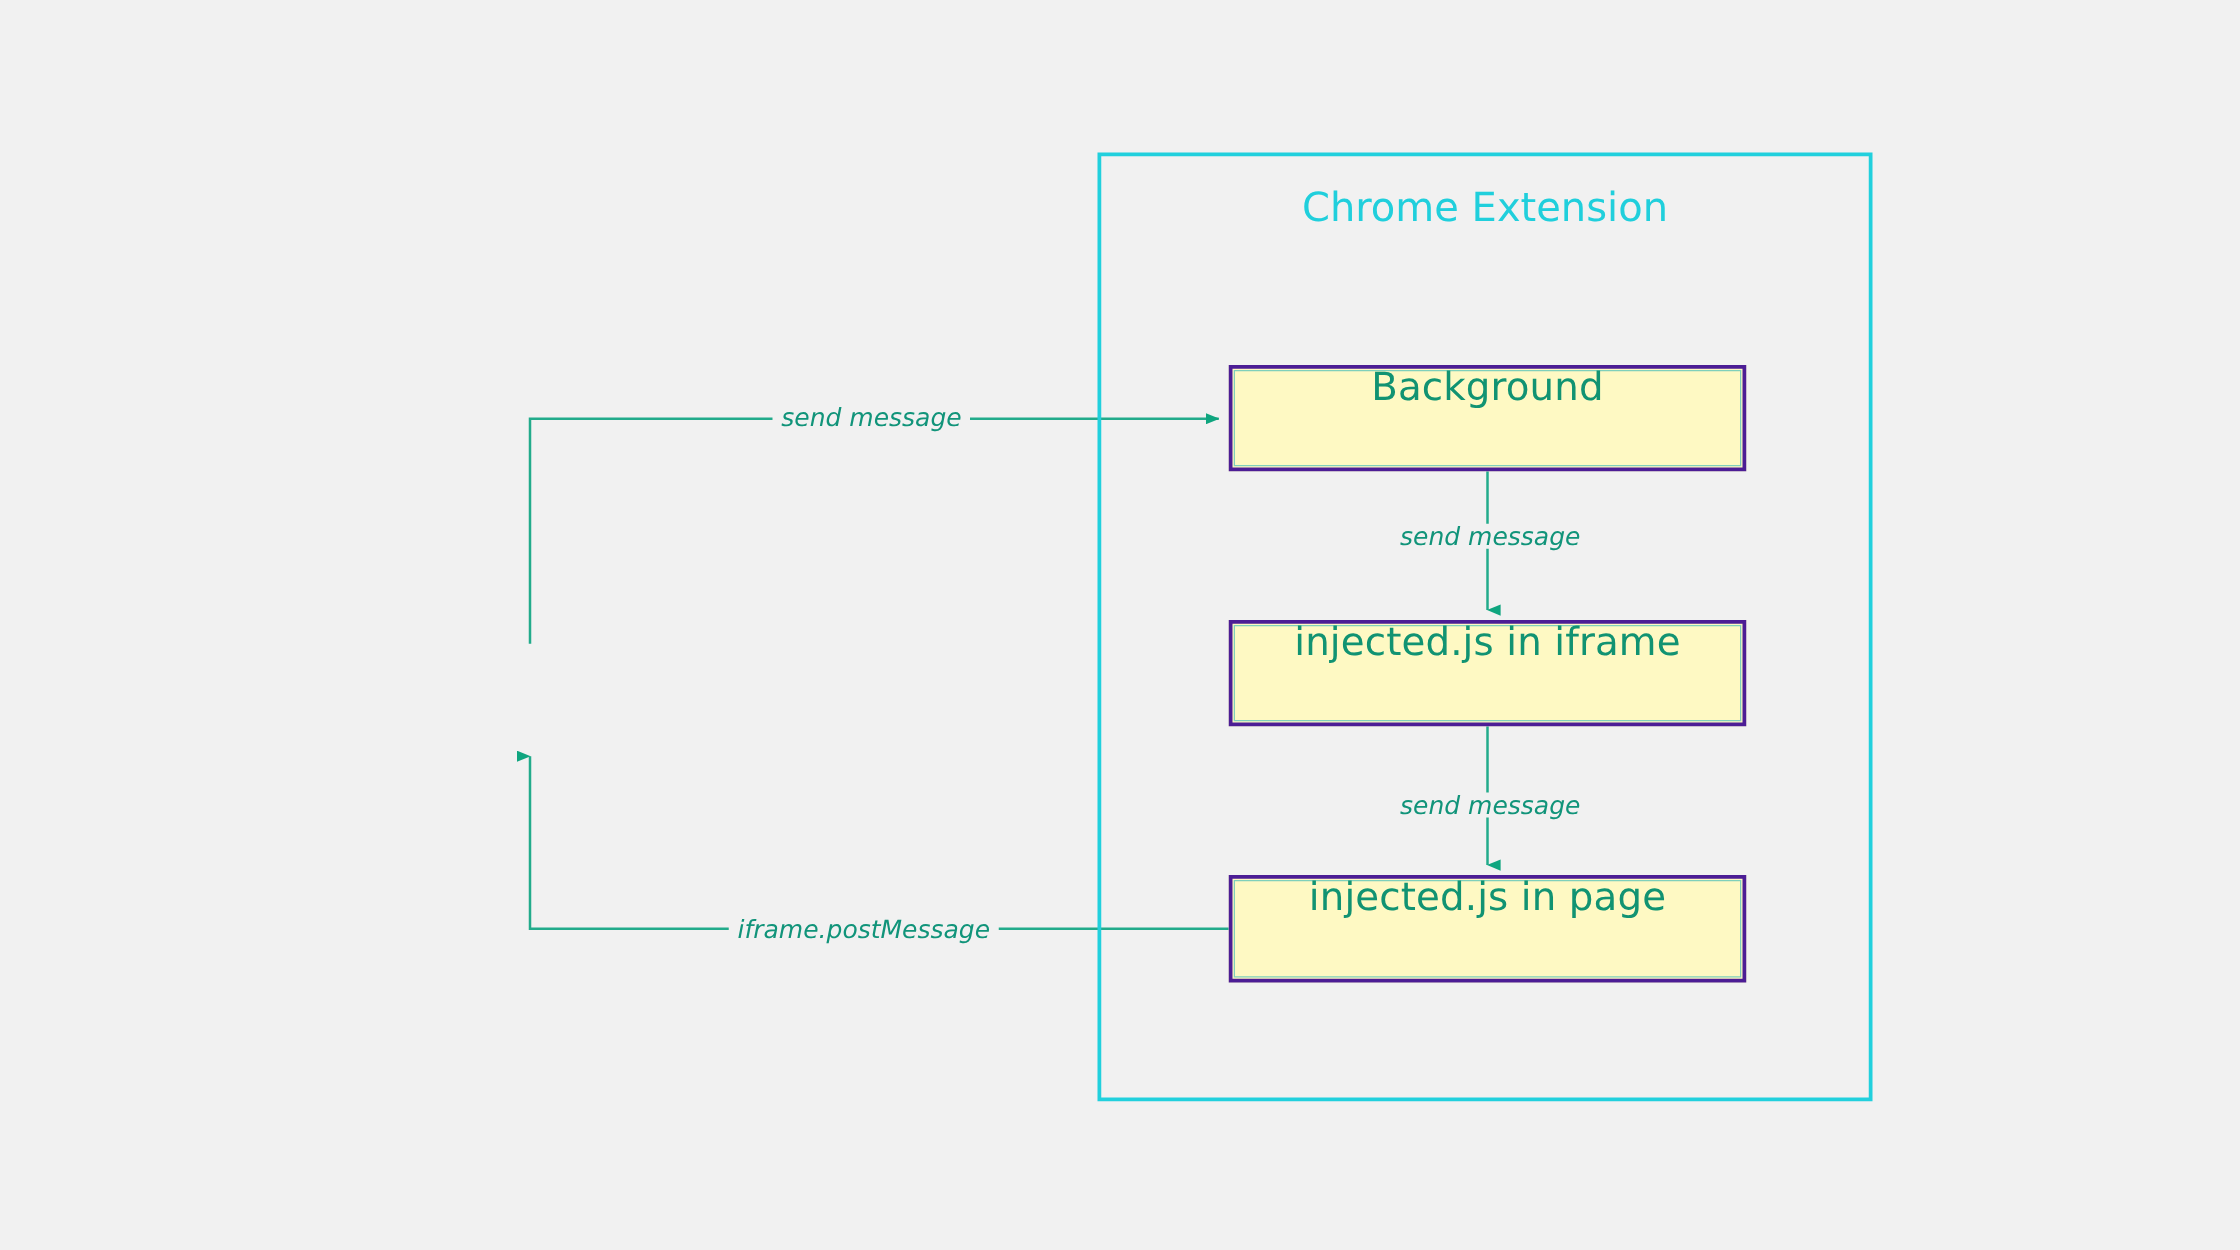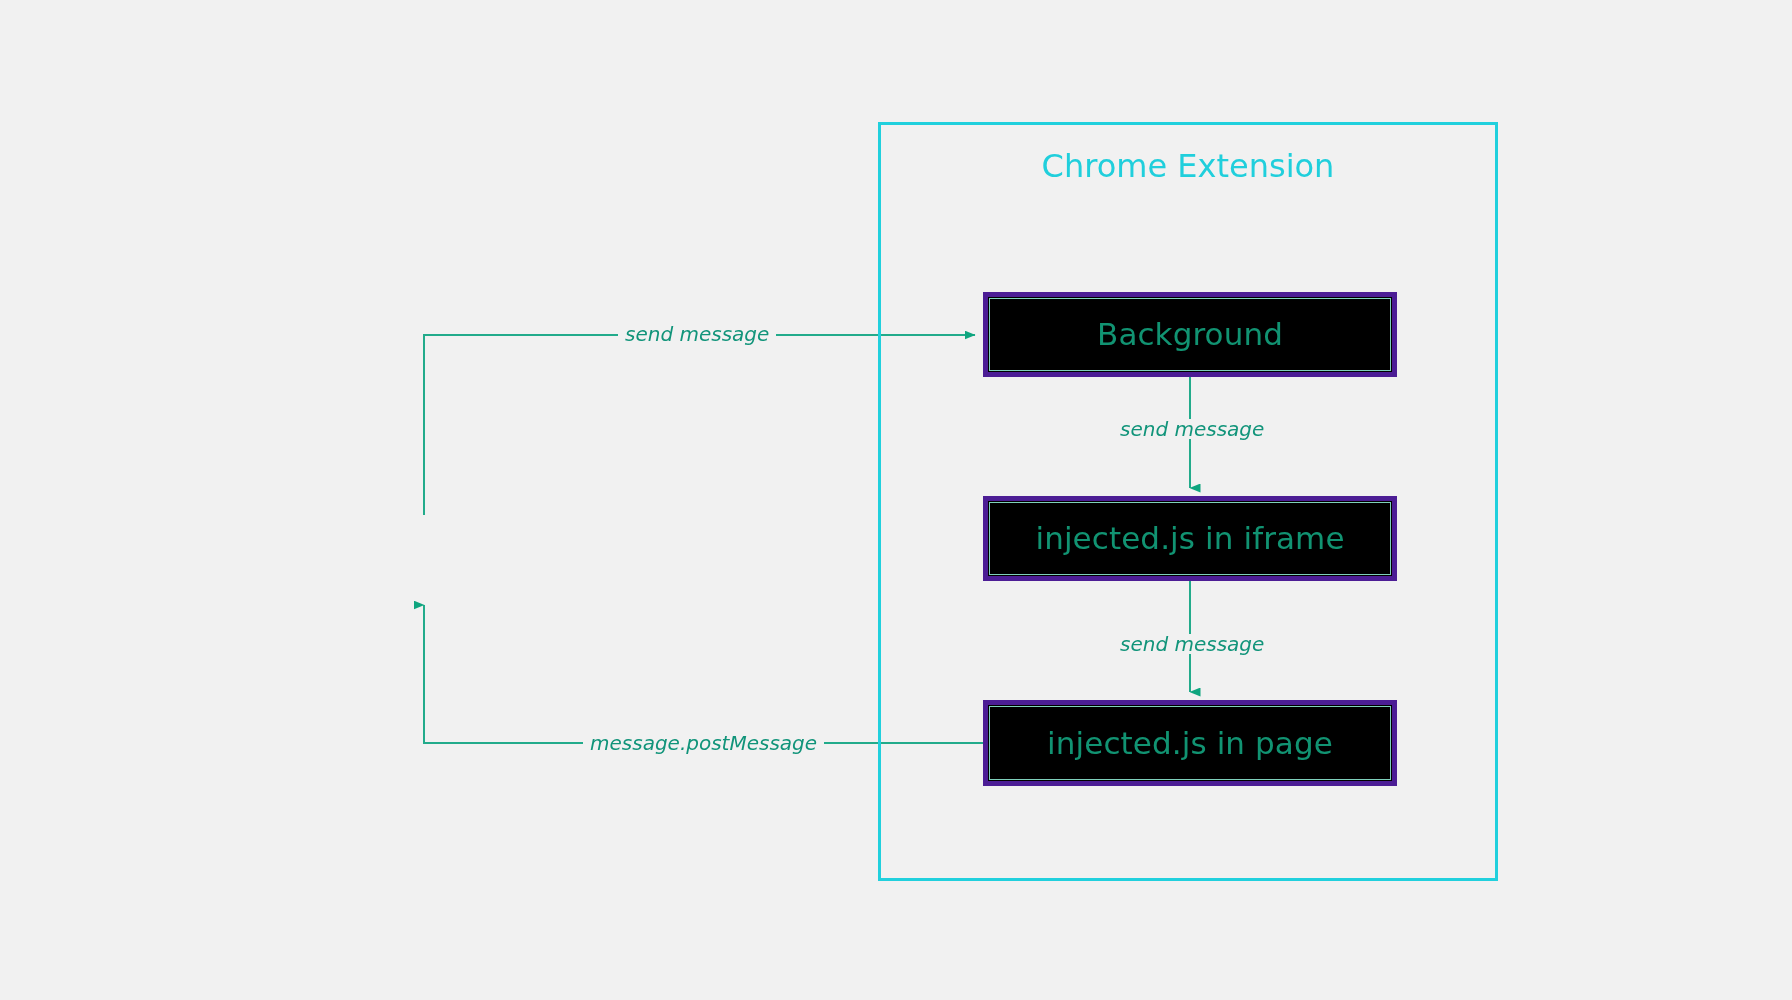"Background" .node-box { align-items: center -> none; background: #000000 -> #fef9c3; border: 5px solid #4c1d95 -> 3px solid #4c1d95 }
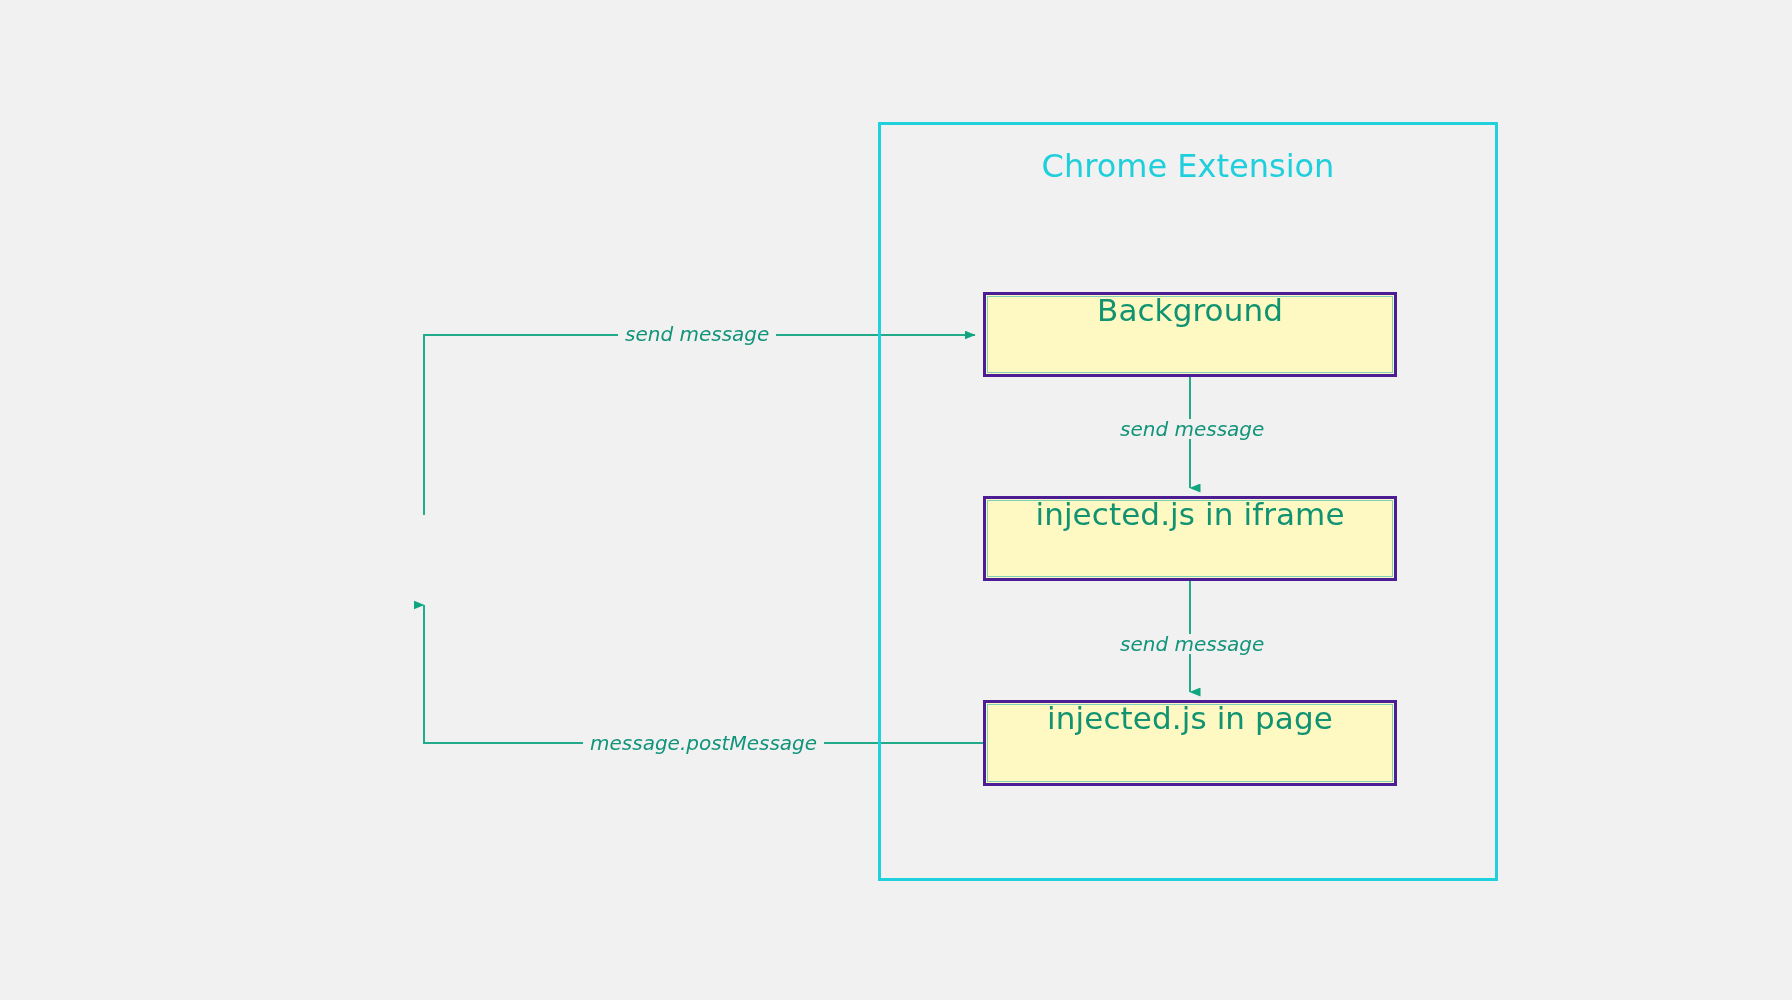"message.postMessage" div.edge-label { text: message.postMessage -> iframe.postMessage }
